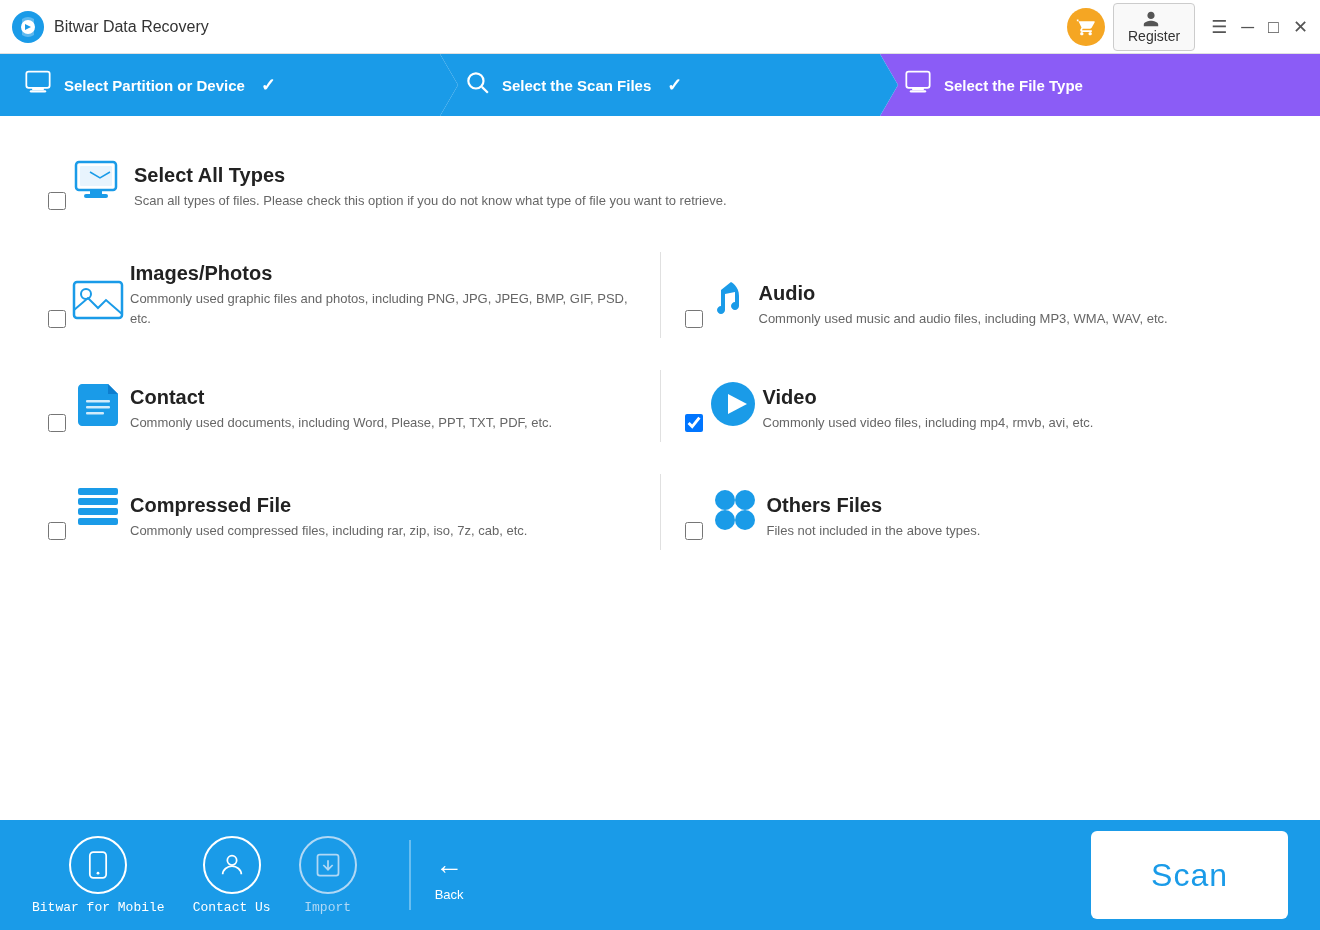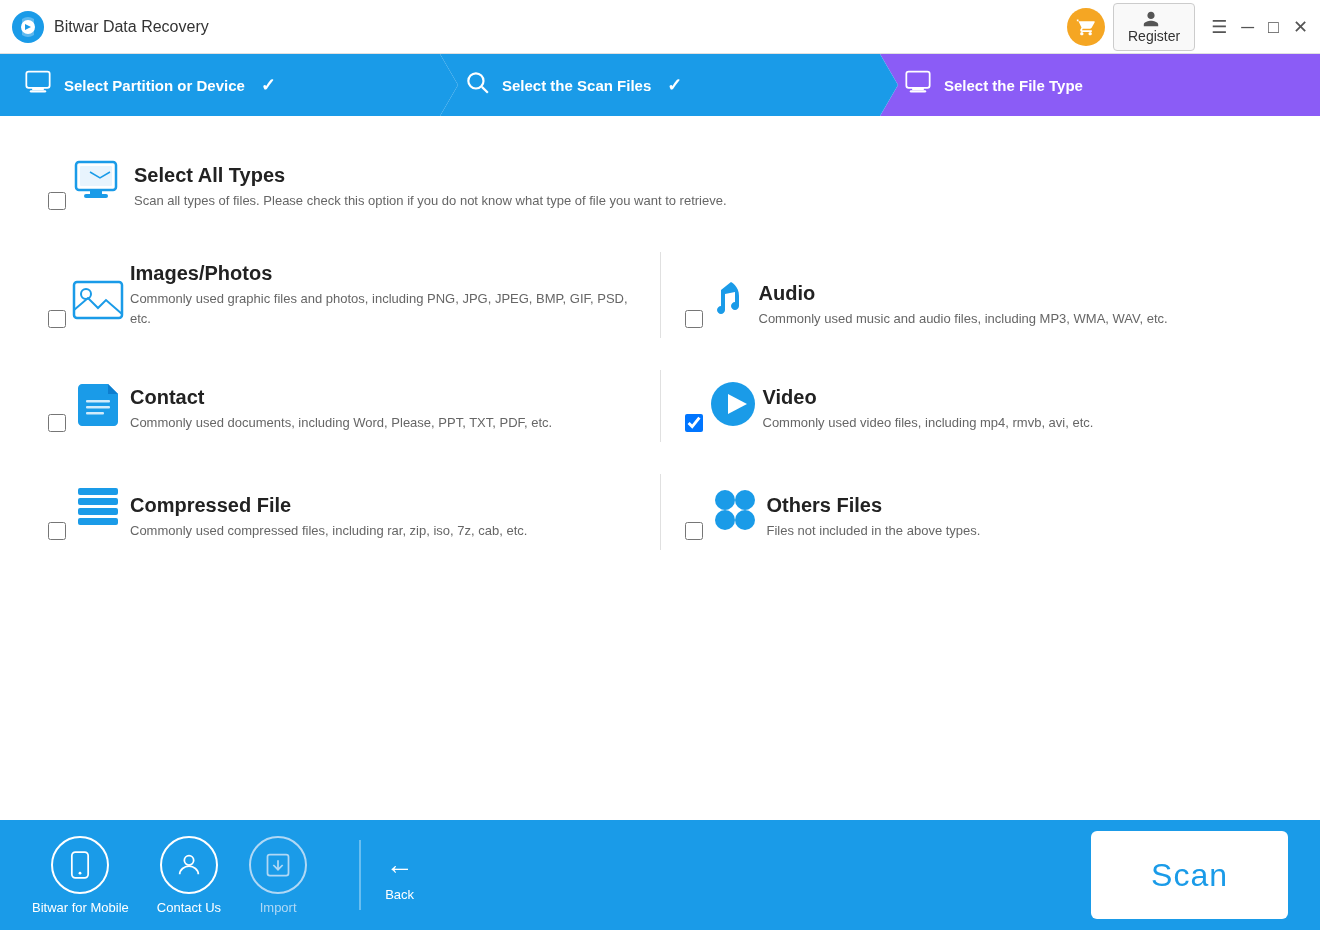"Bitwar for Mobile" .bottom-btn-label { font-family: none -> Liberation Mono, monospace }
